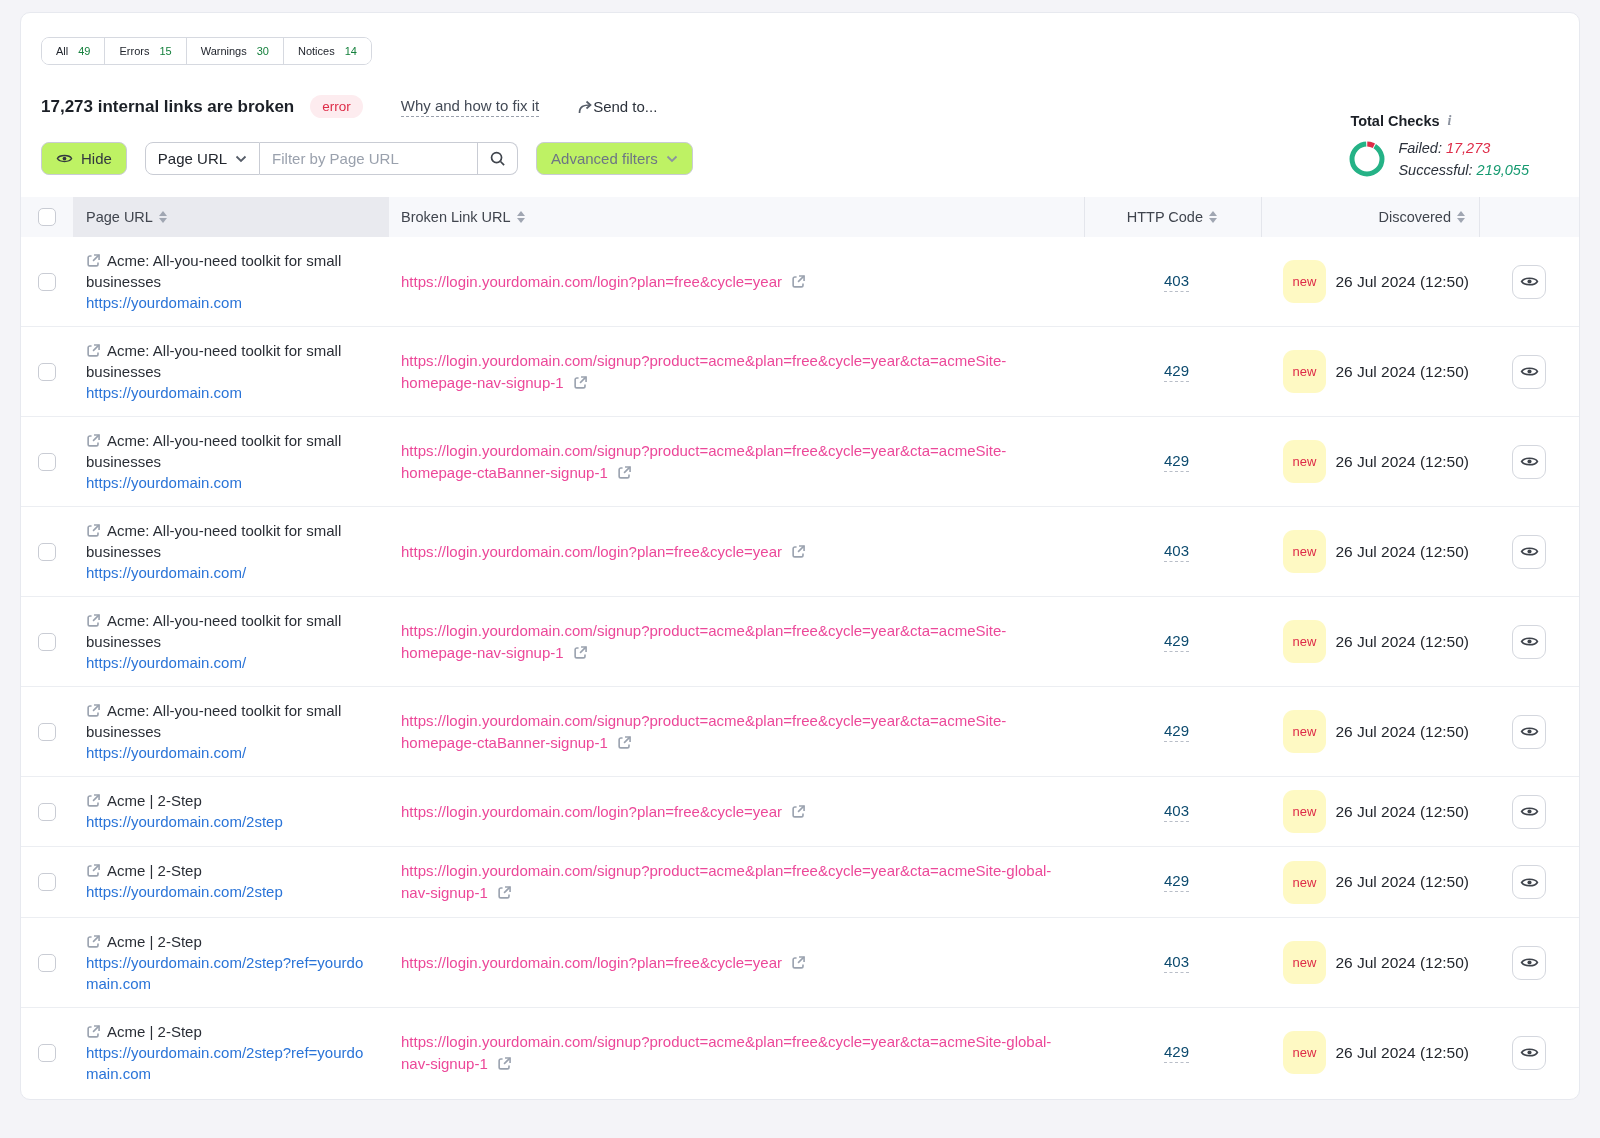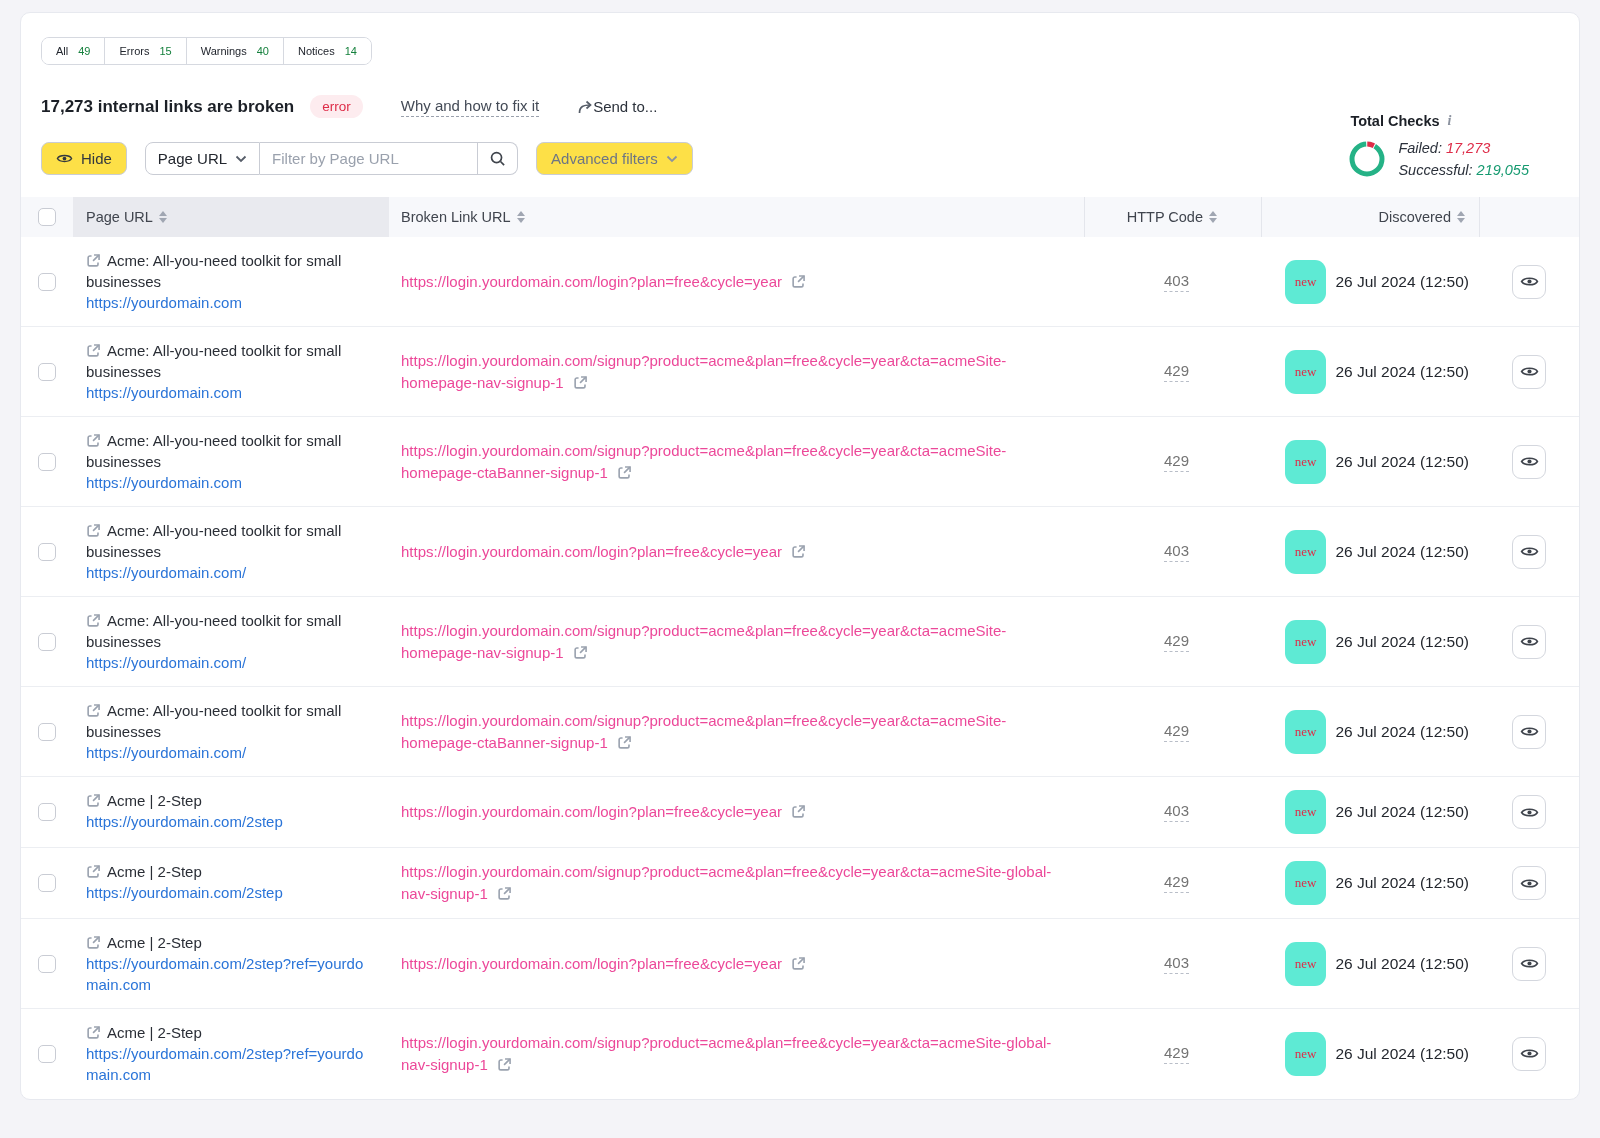"40" span.t-count { text: 40 -> 30 }
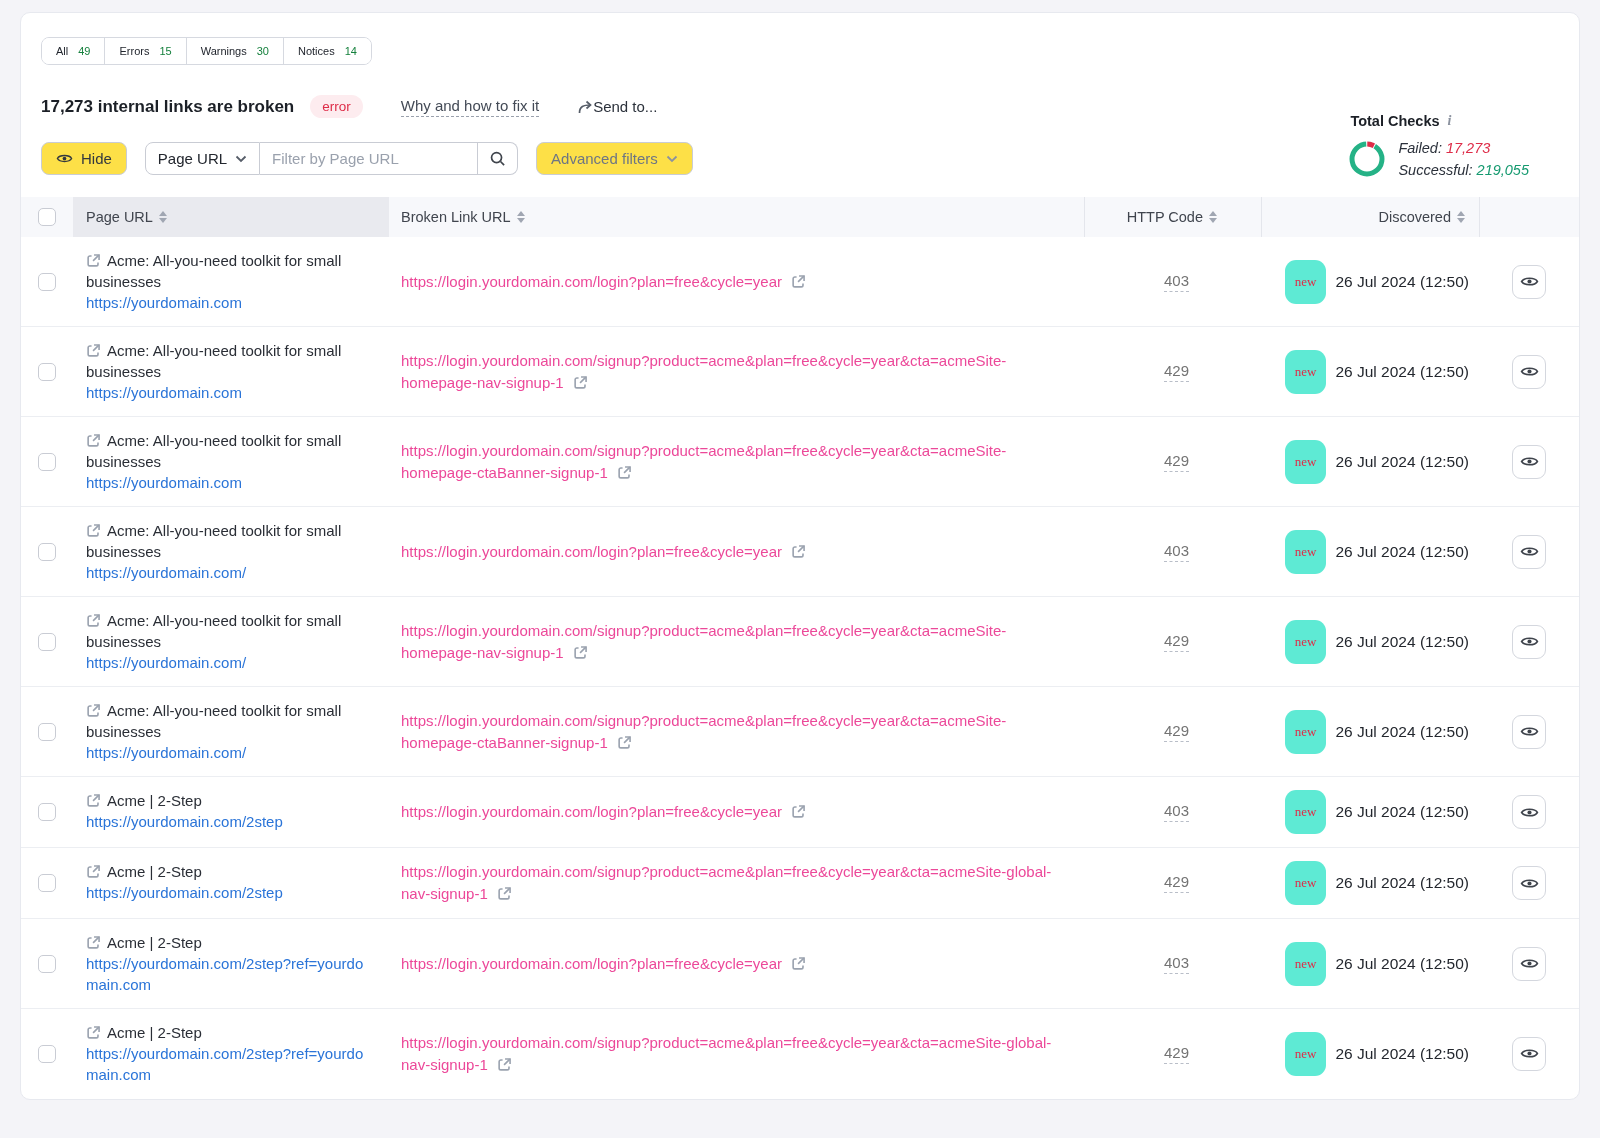"Hide" .btn { background: #fde047 -> #bef264 }
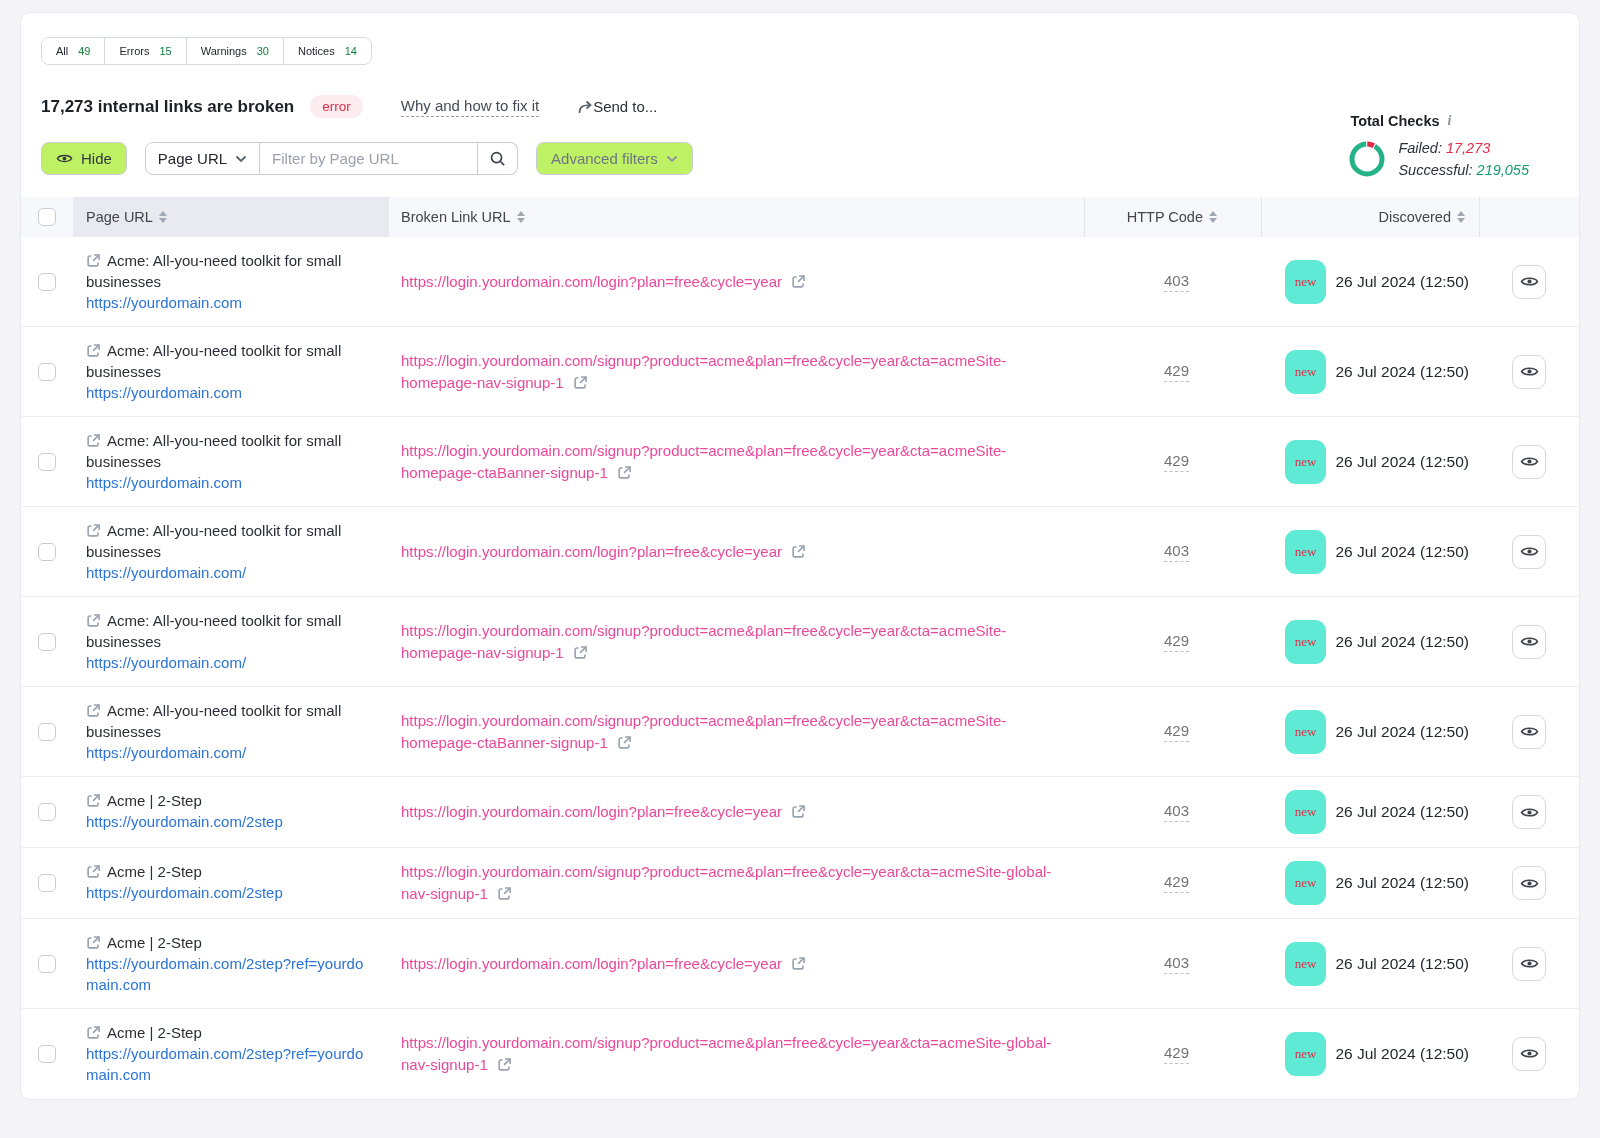"403" .http-code { color: #737373 -> #0c4a6e }
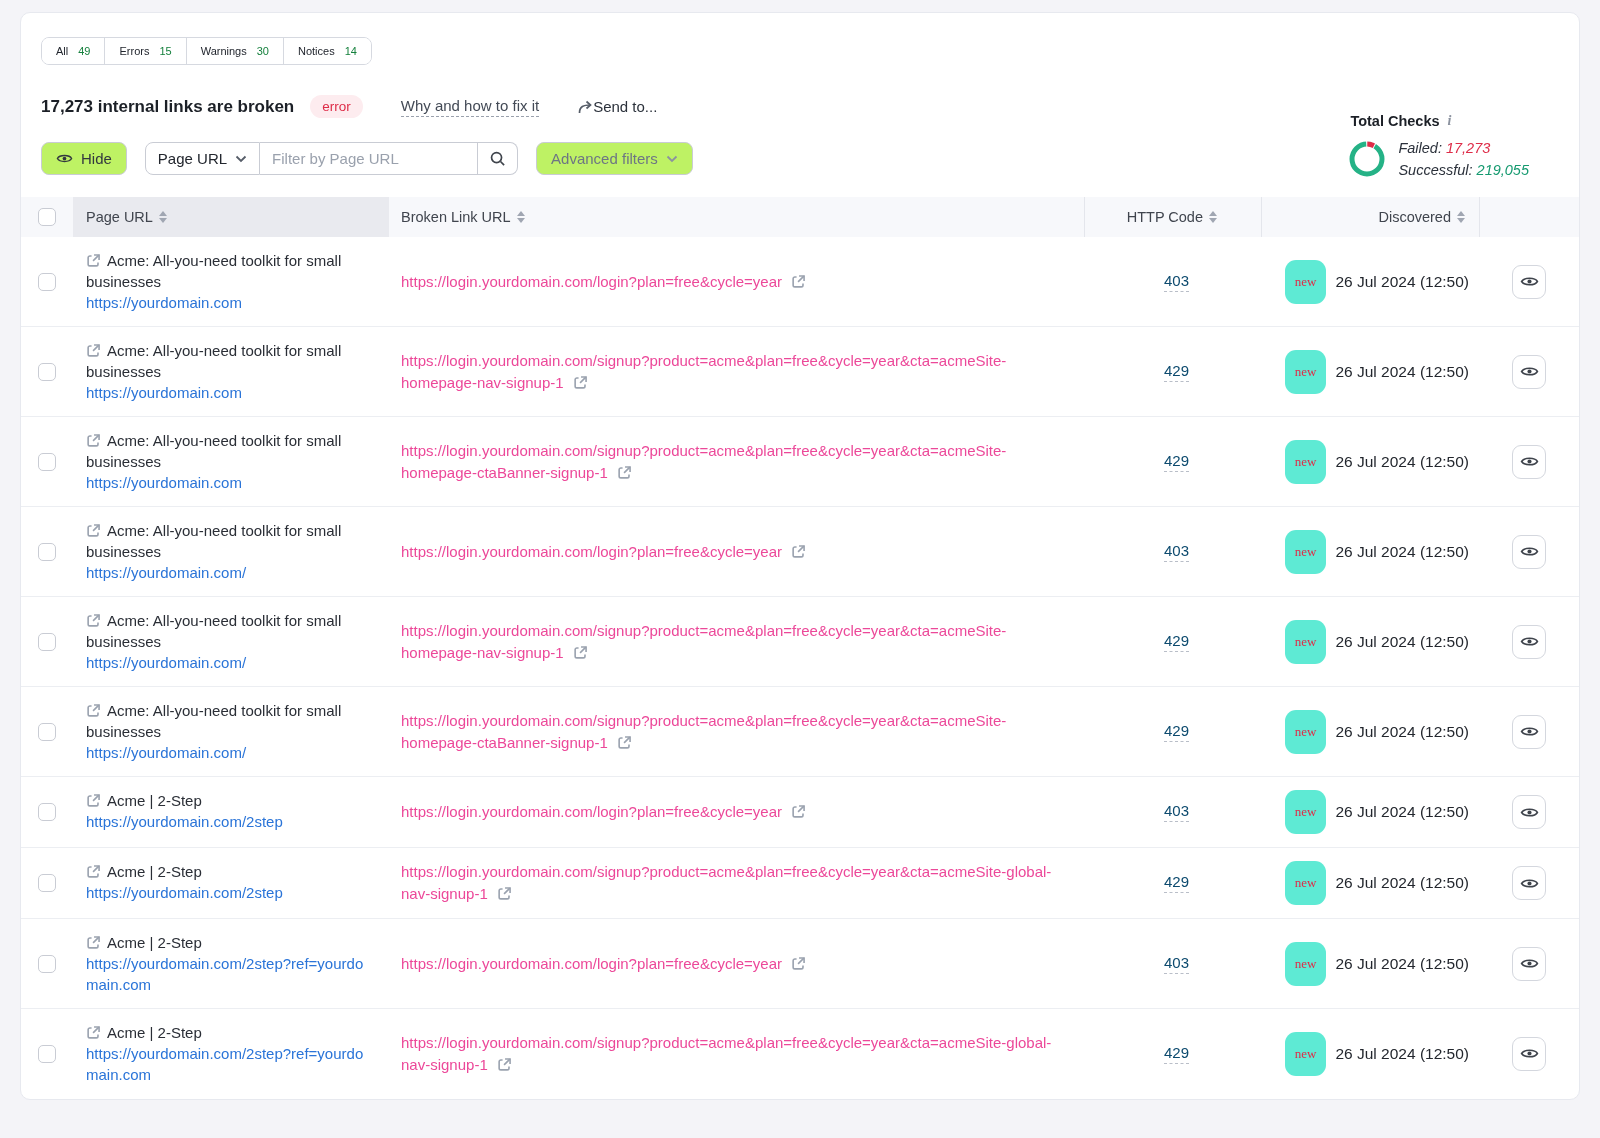"new" .new-badge { background: #5eead4 -> #fef9c3; font-family: Liberation Serif, serif -> none }
